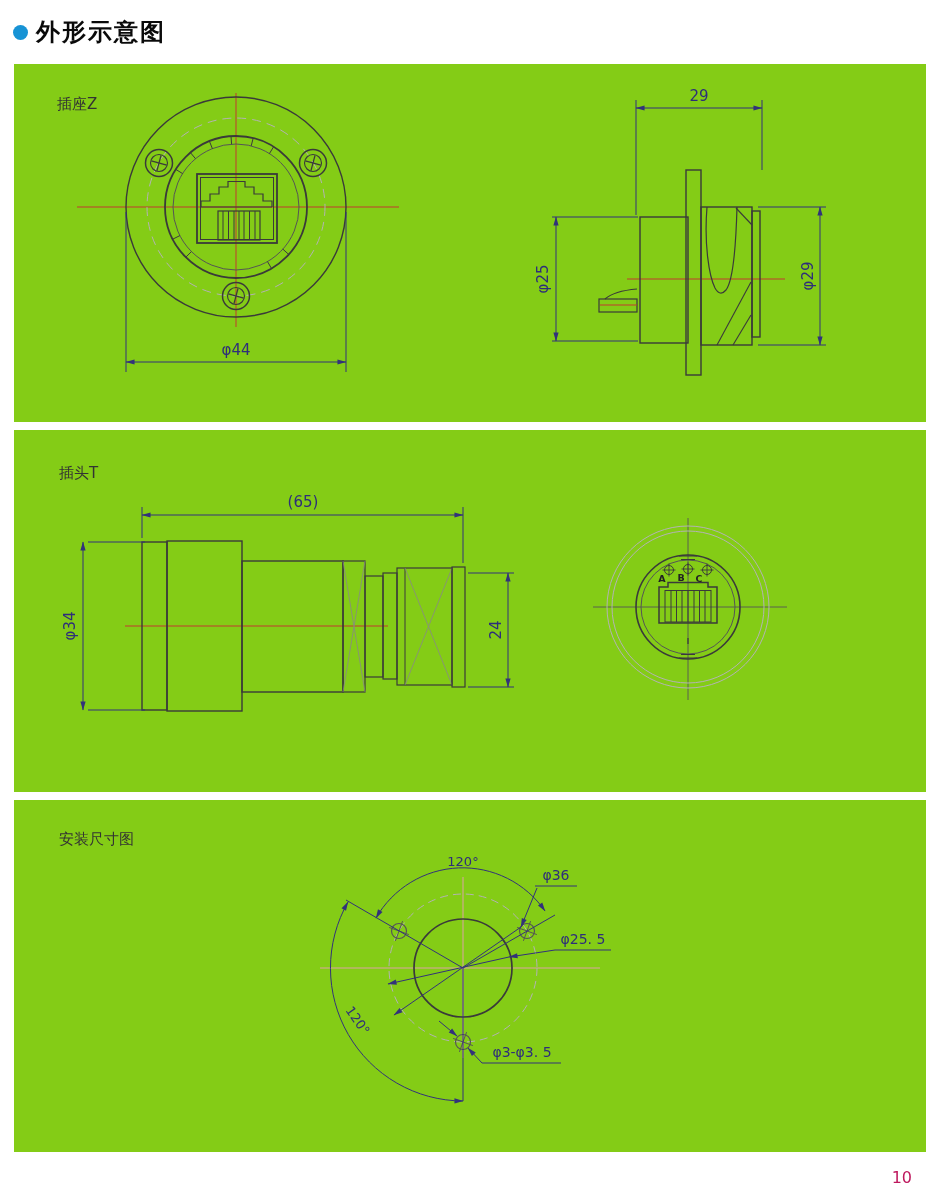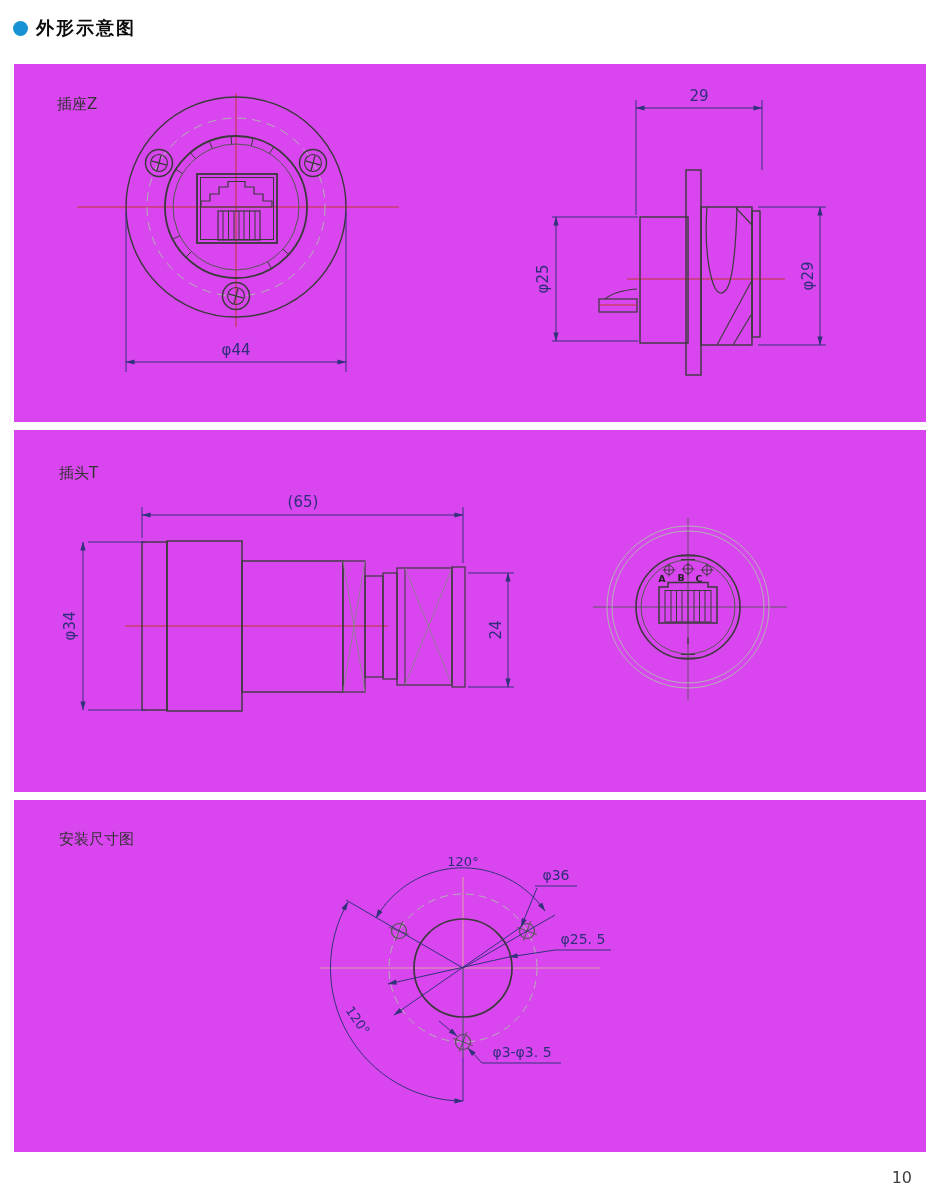"外形示意图" .titletext { font-size: 18px -> 24px }
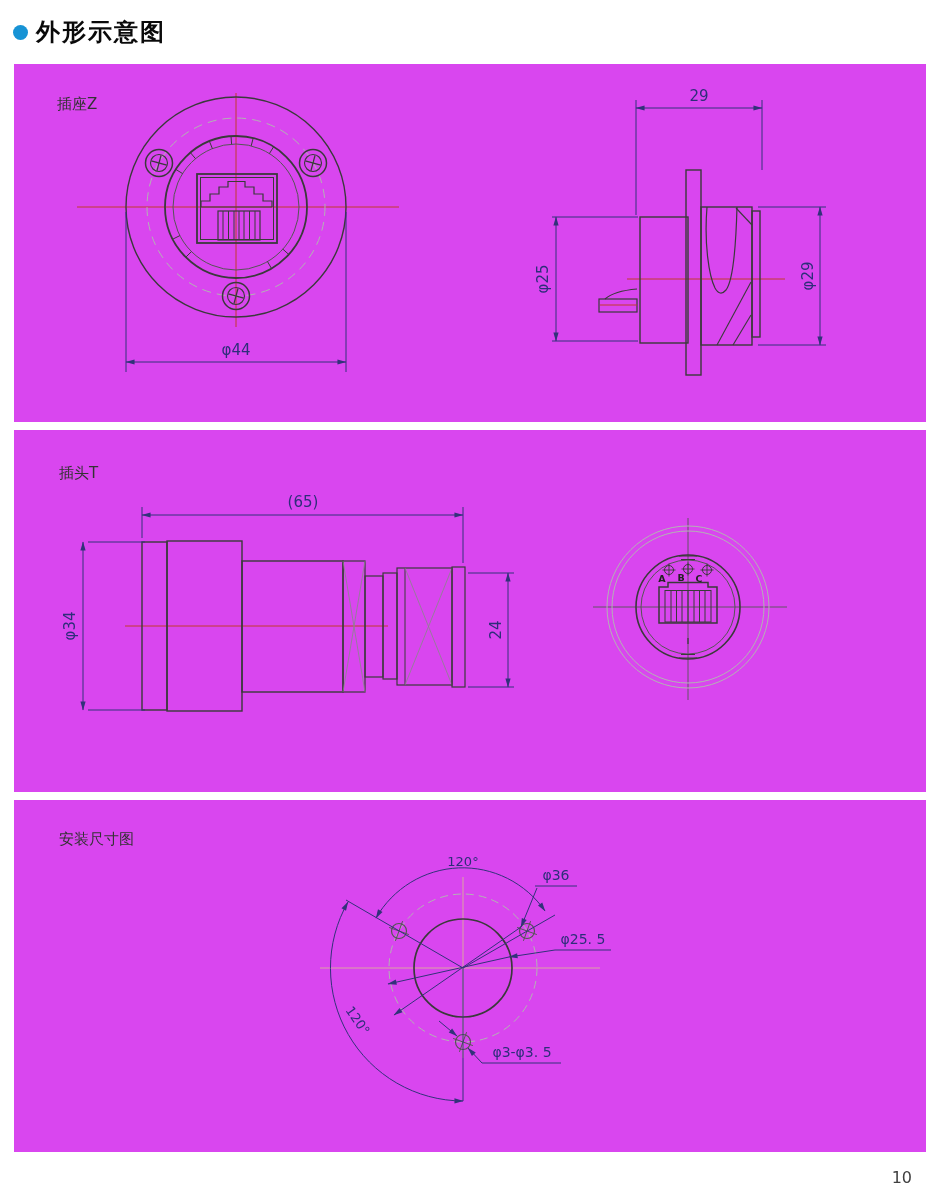"插座Z" .panel { background: #d946ef -> #84cc16 }
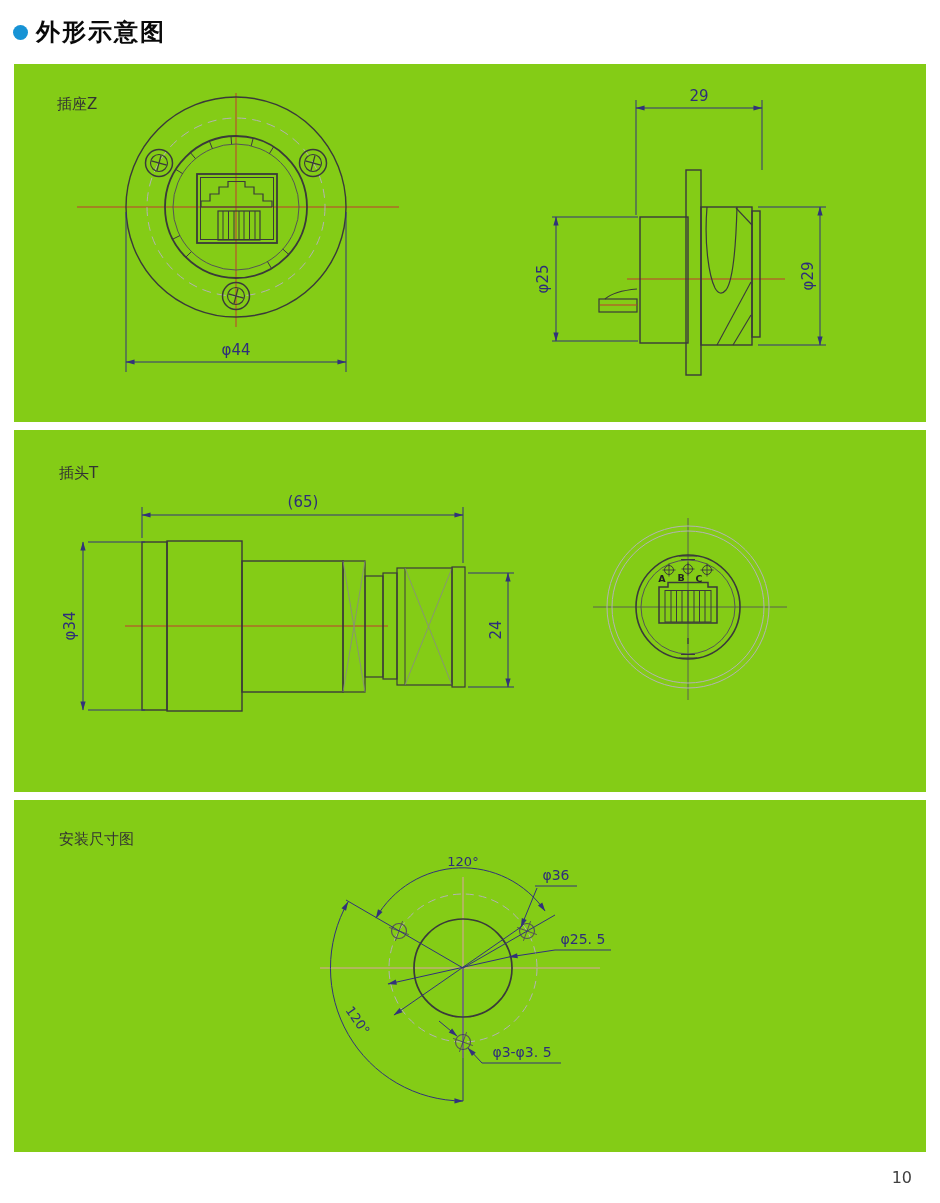"10" .pagenum { color: #404040 -> #be185d }
